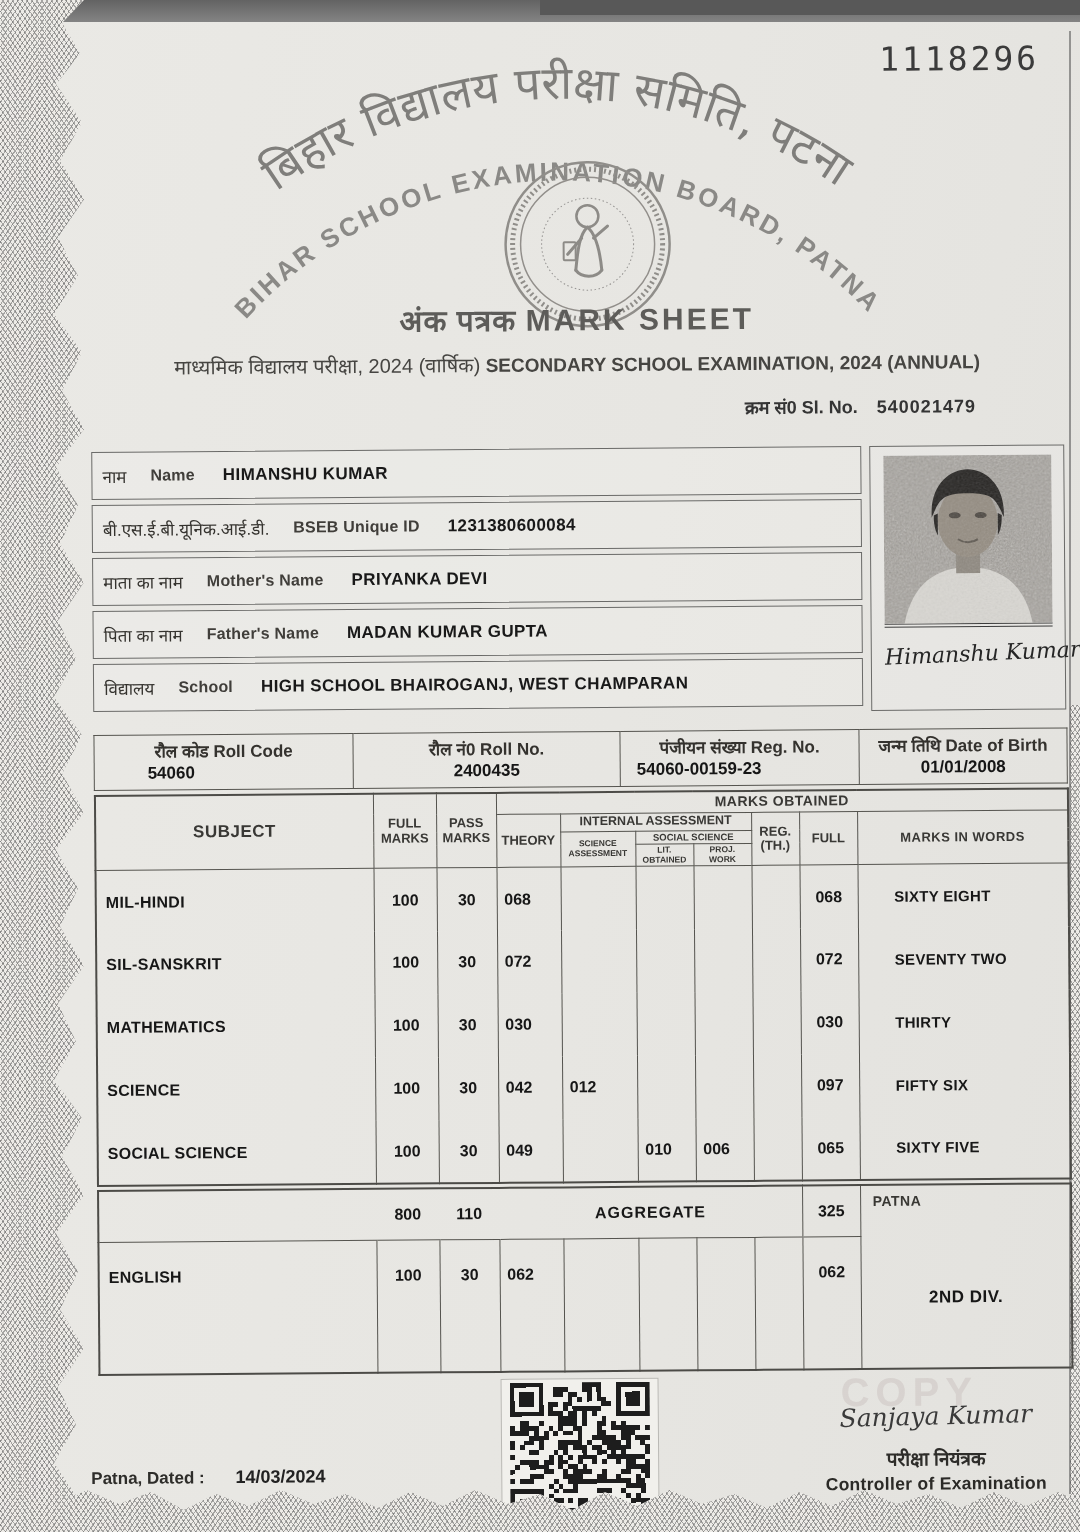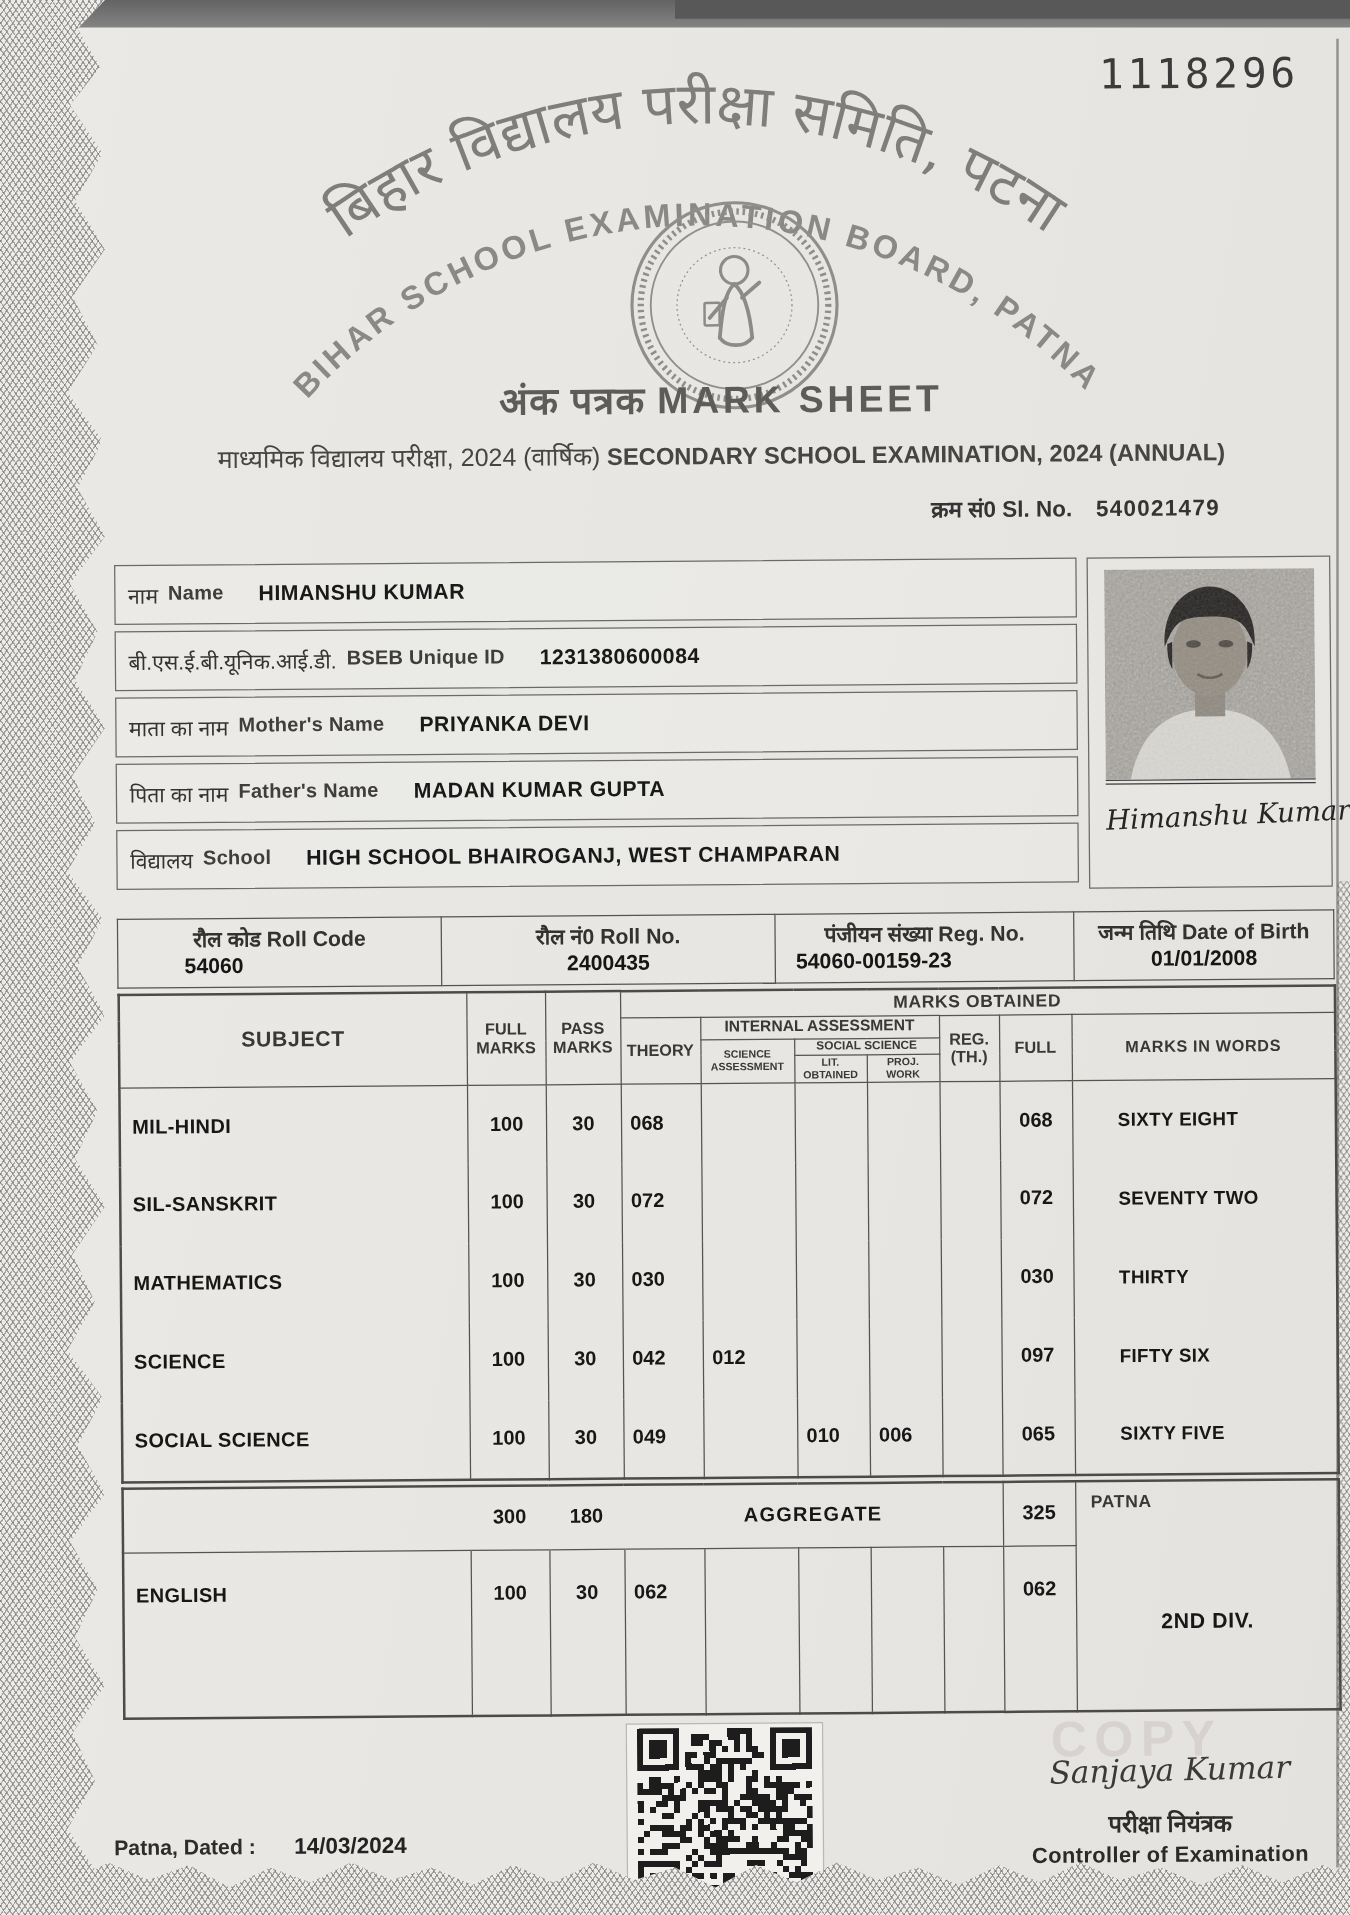"Name" .info-row .en-lbl { margin-left: 8px -> 24px }
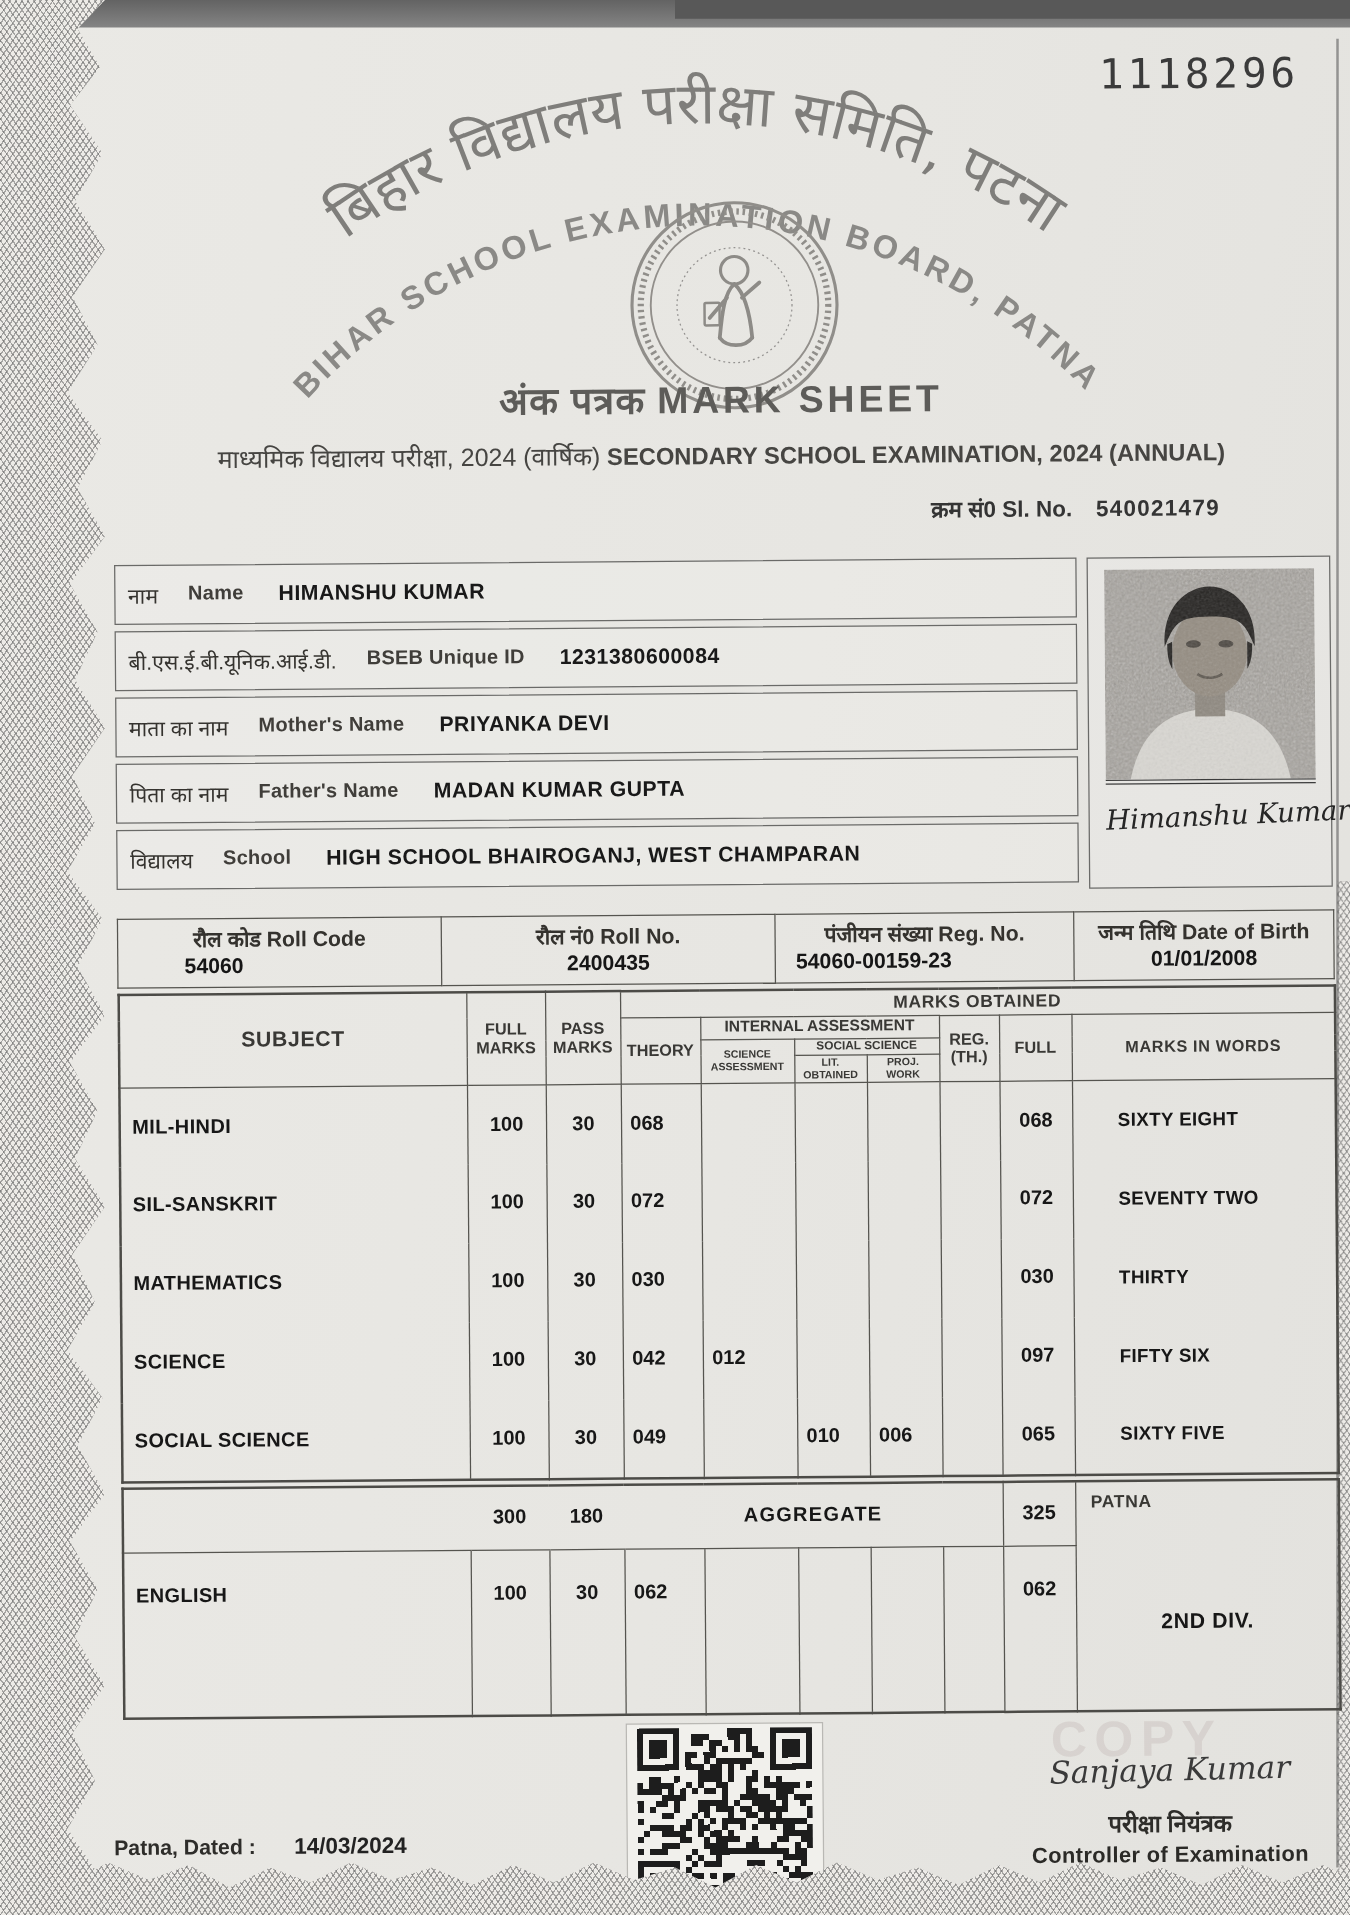"300" td.c-center { text: 300 -> 800 }
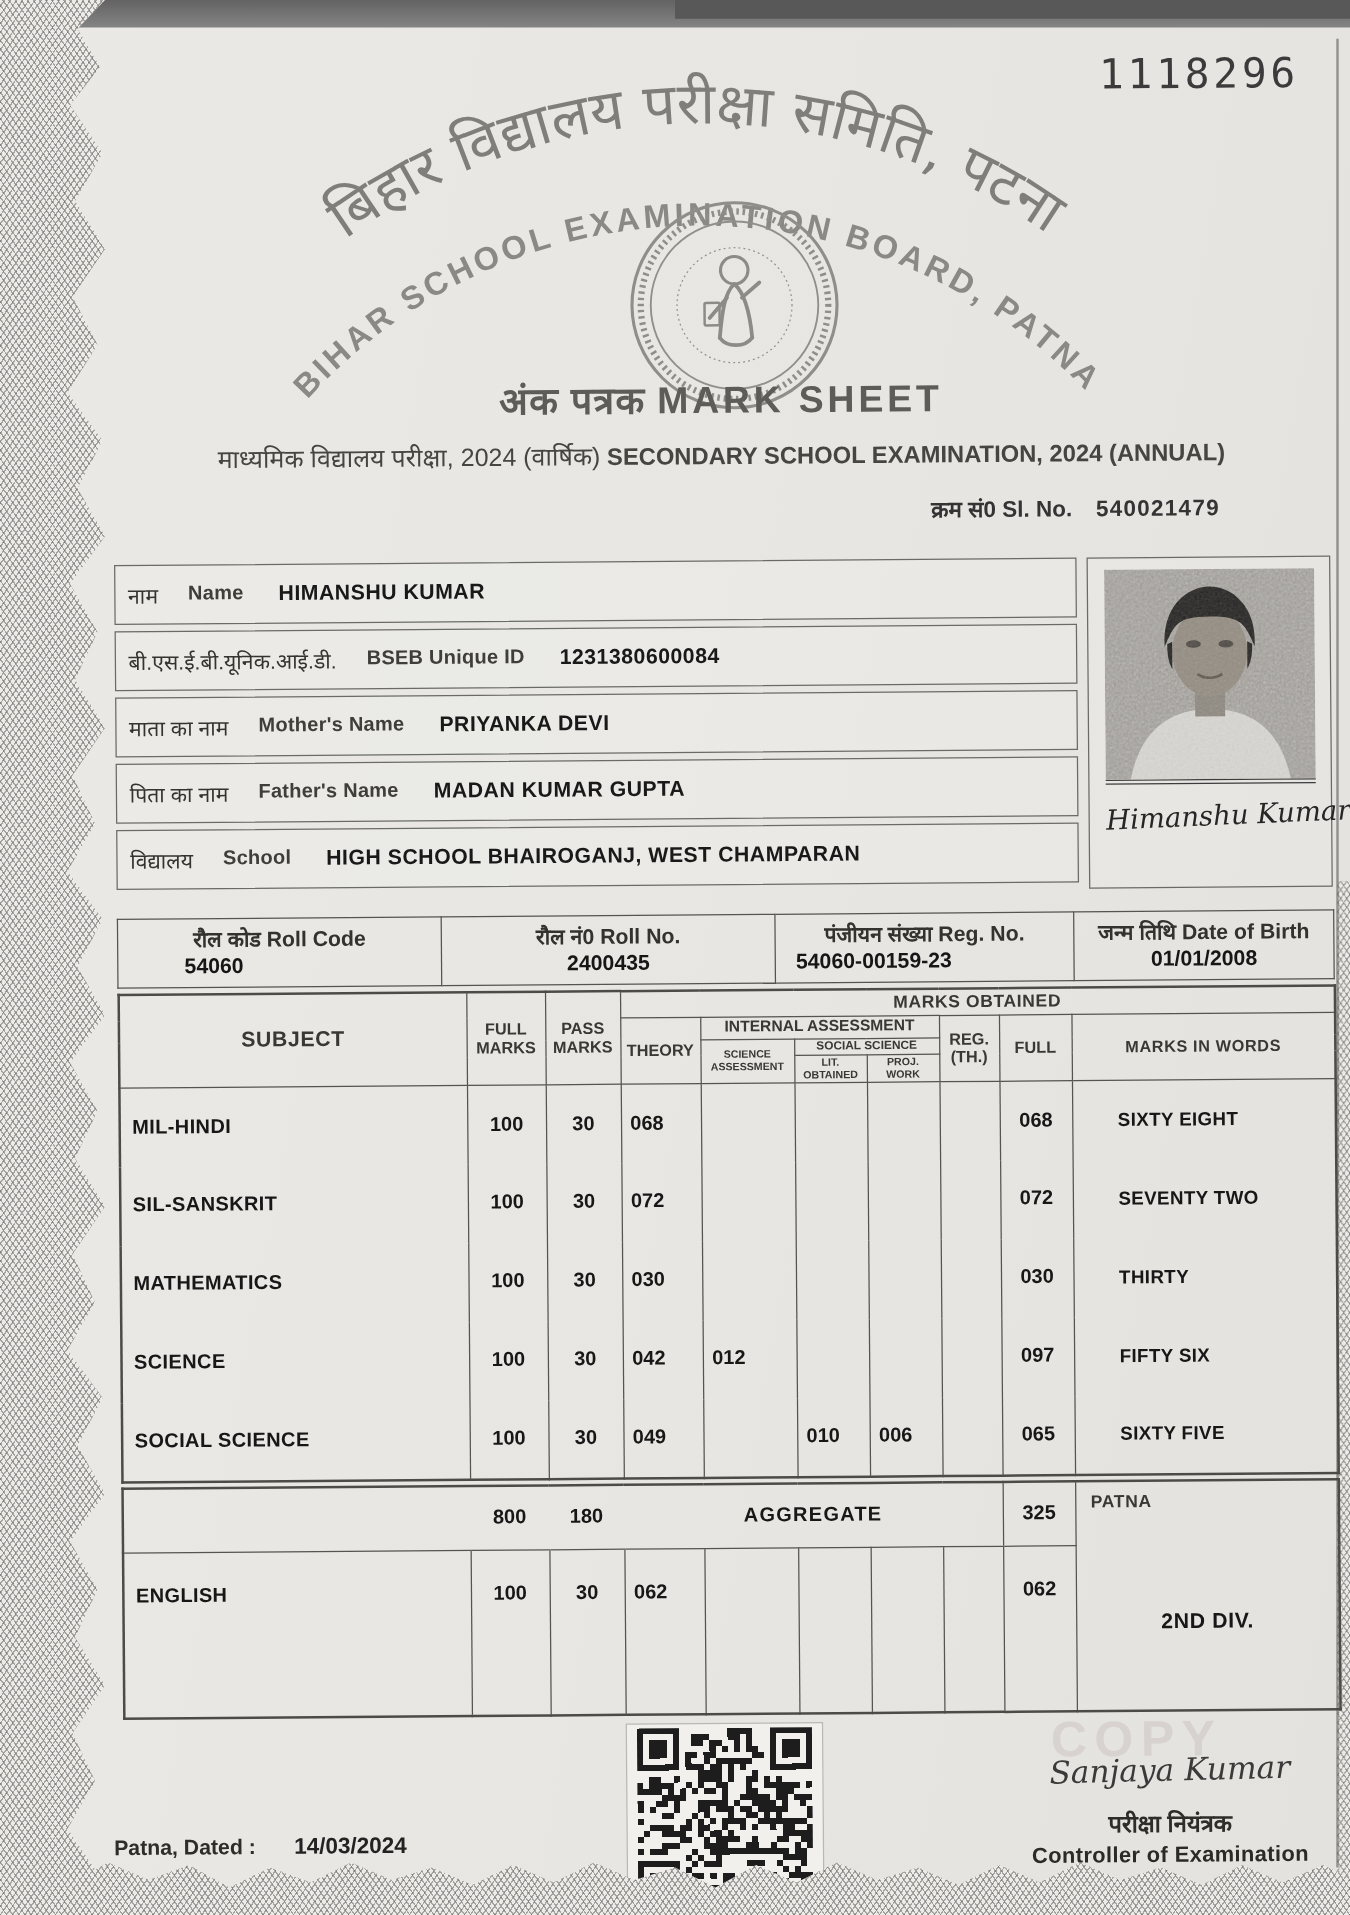"180" td.c-center { text: 180 -> 110 }
